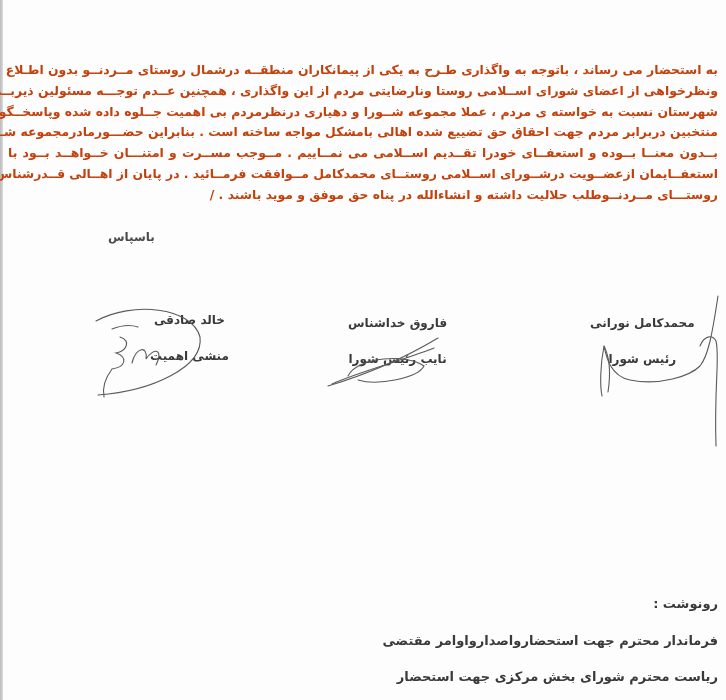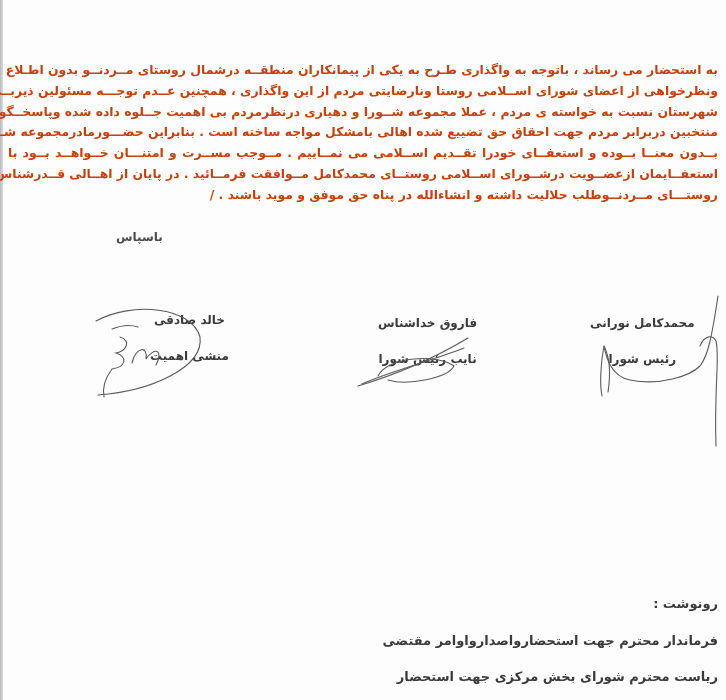"باسپاس" .closing { left: 116px -> 108px }
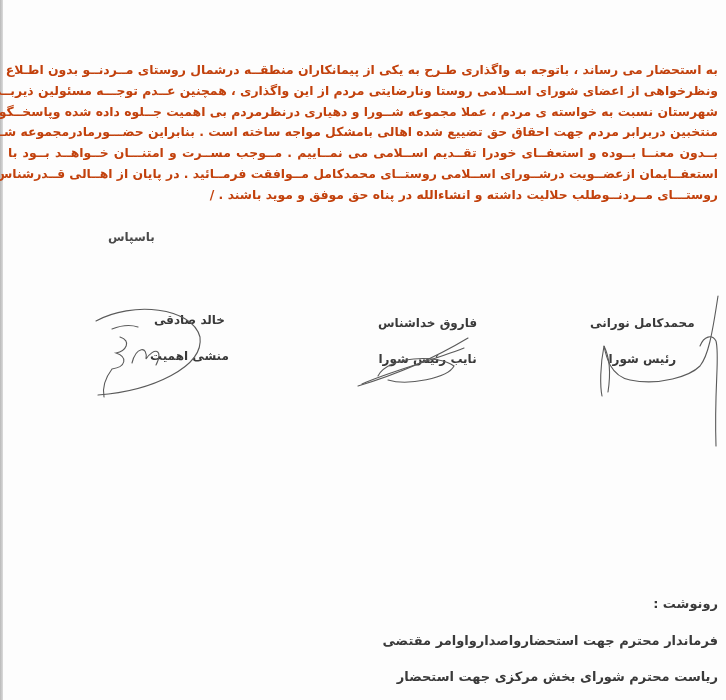"فاروق خداشناس" .sig-mid { left: 378px -> 348px }
